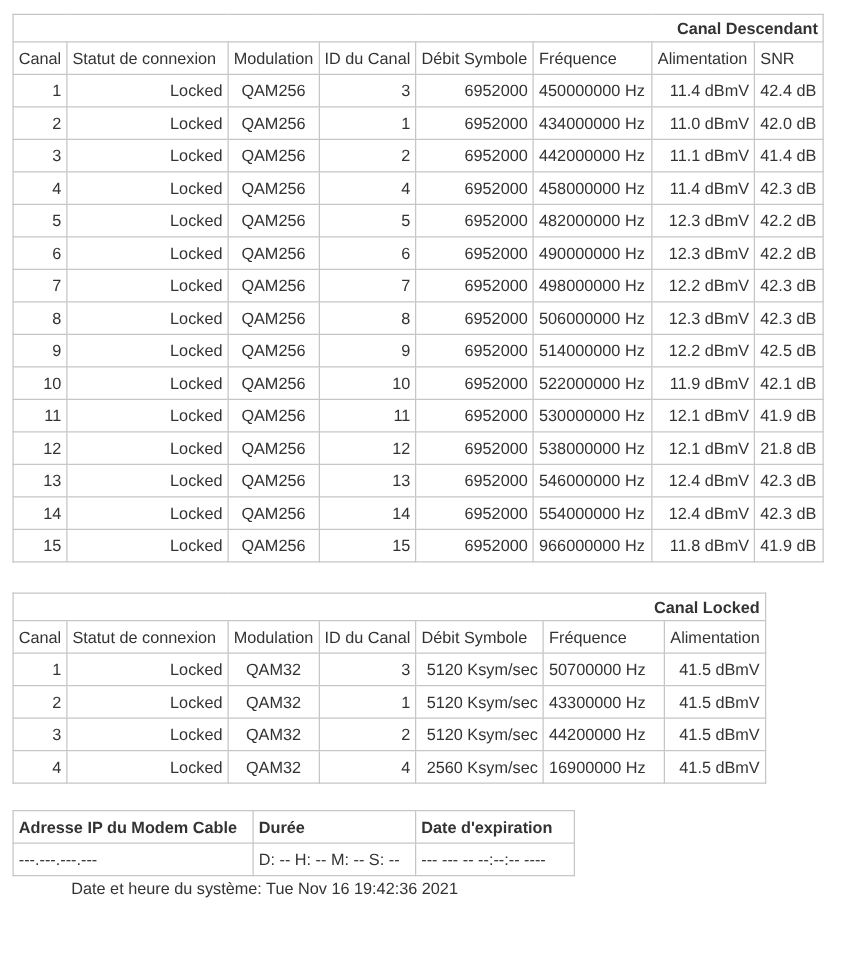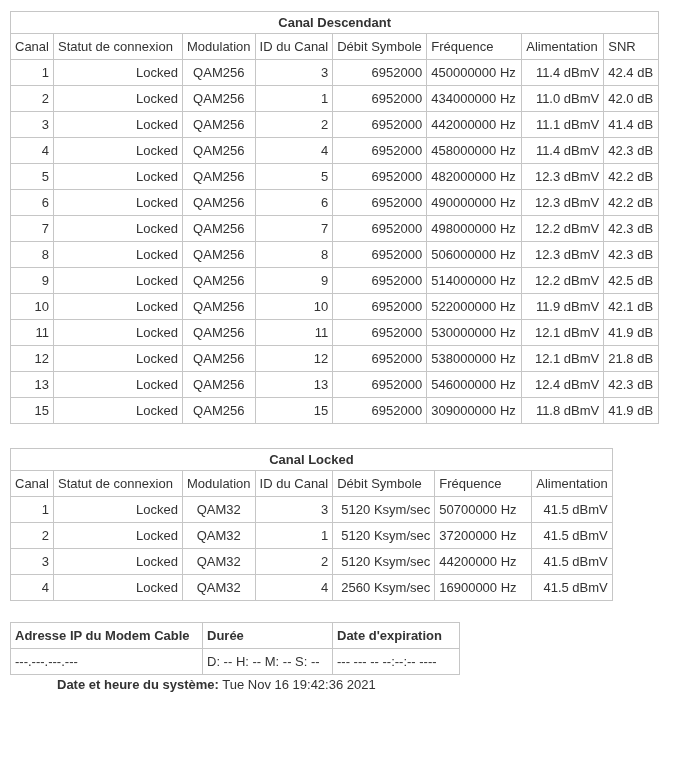"Canal Descendant" tr.title-row th { text-align: center -> right }
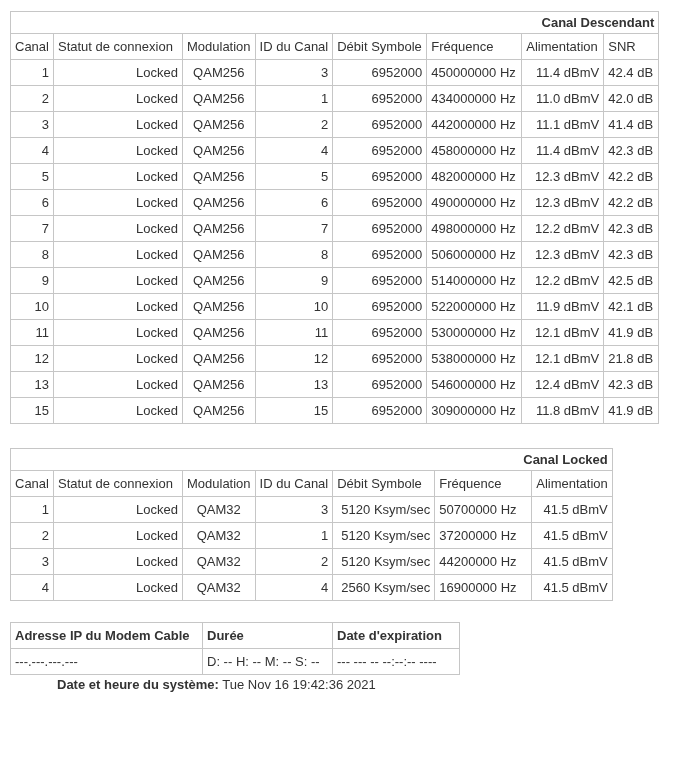"14" tr { html: none -> <tr> <td>14</td> <td>Locked</td> <td>QAM256</td> <td>14</td> <td>6952000</td> <td>554000000 Hz</td> <td>12.4 dBmV</td> <td>42.3 dB</td> </tr> }
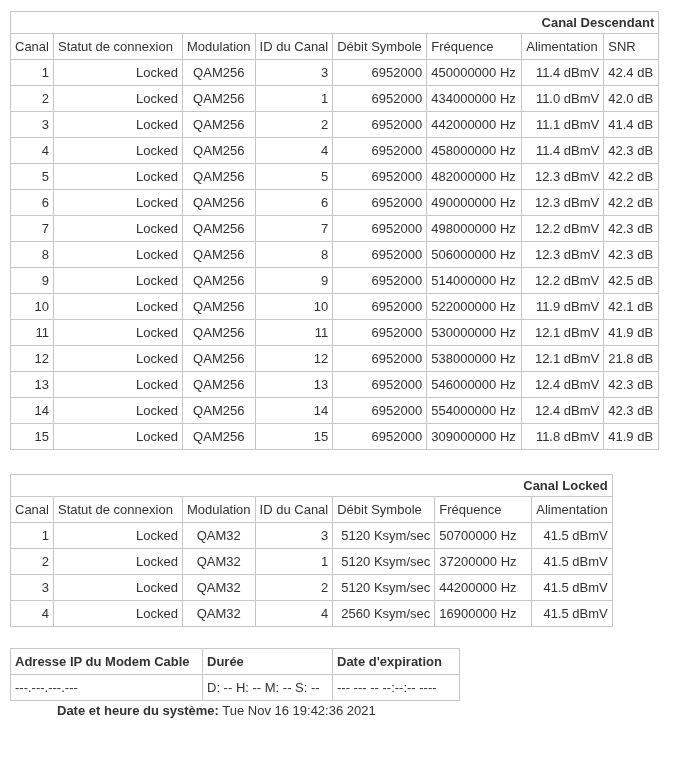"309000000 Hz" td { text: 309000000 -> 966000000 }
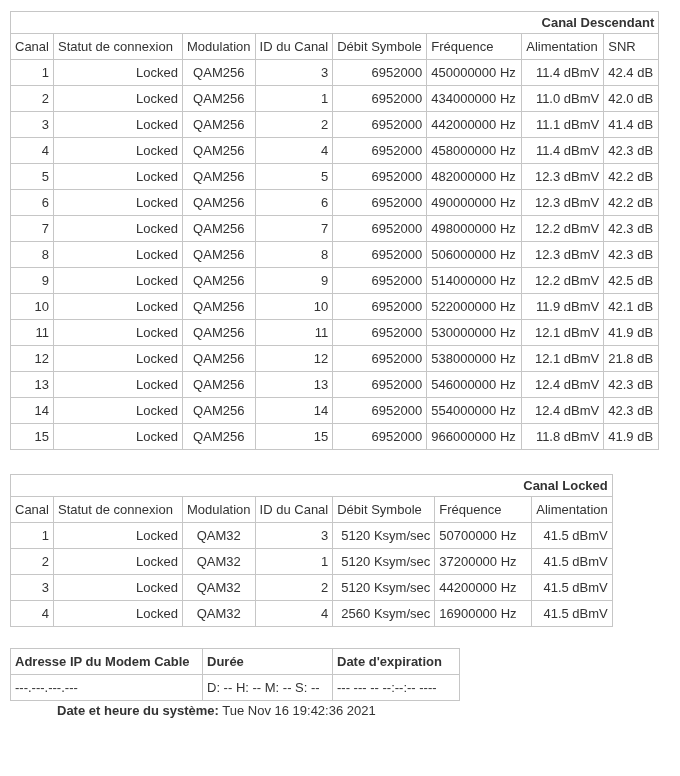"37200000 Hz" td { text: 37200000 -> 43300000 }
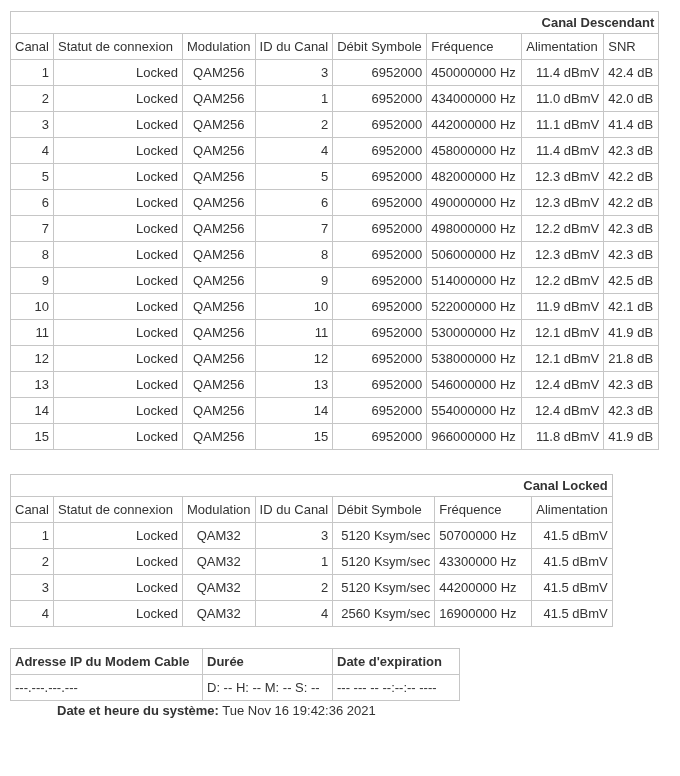"Date et heure du système:" .footer-line .label { font-weight: bold -> normal }
